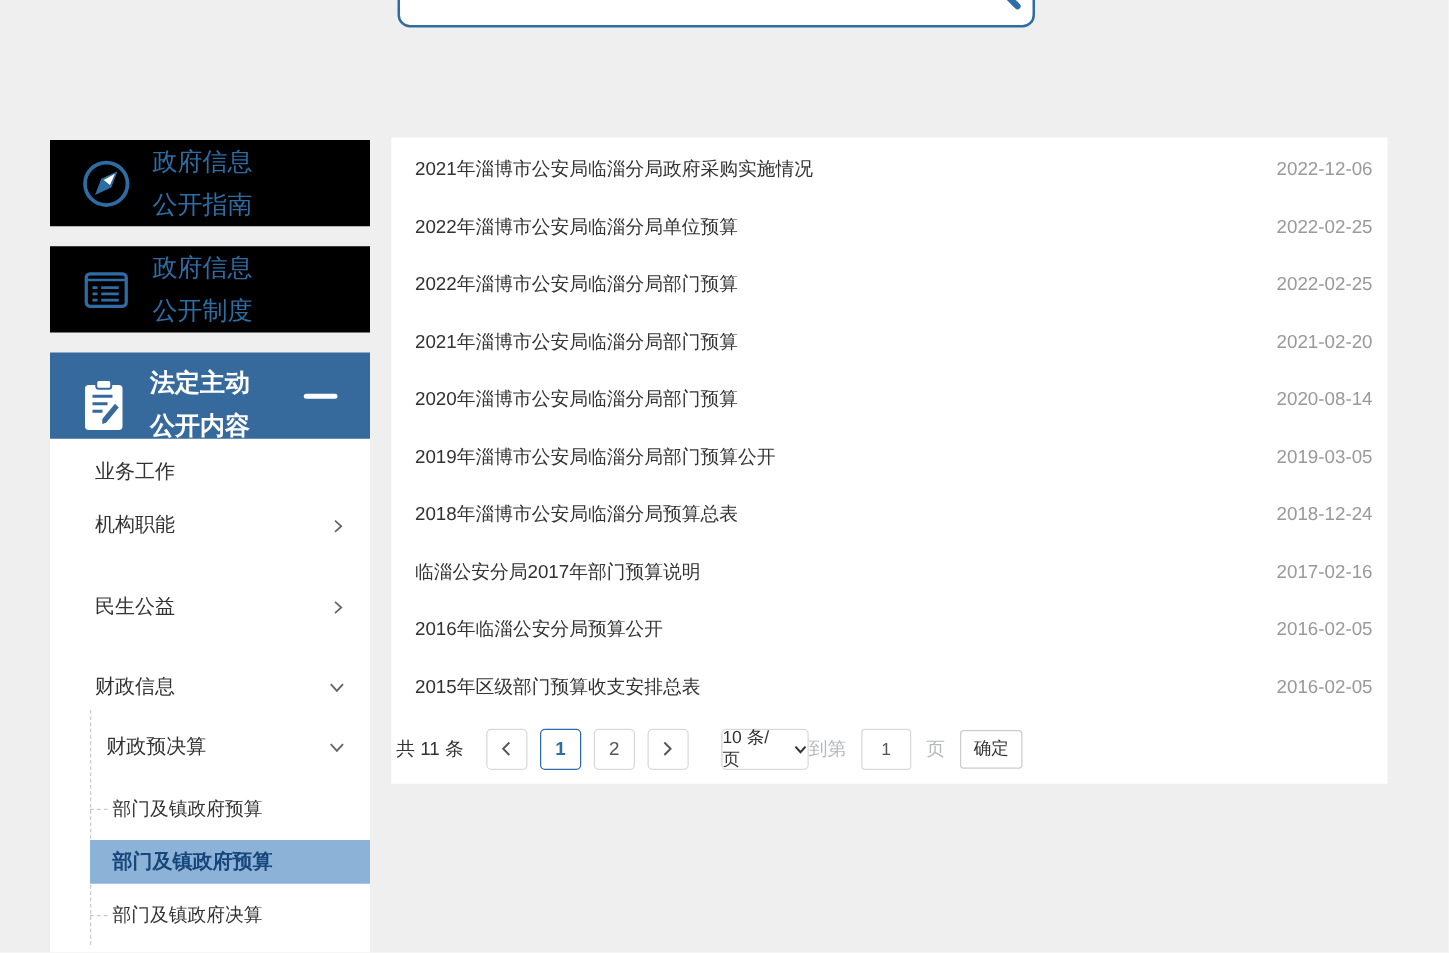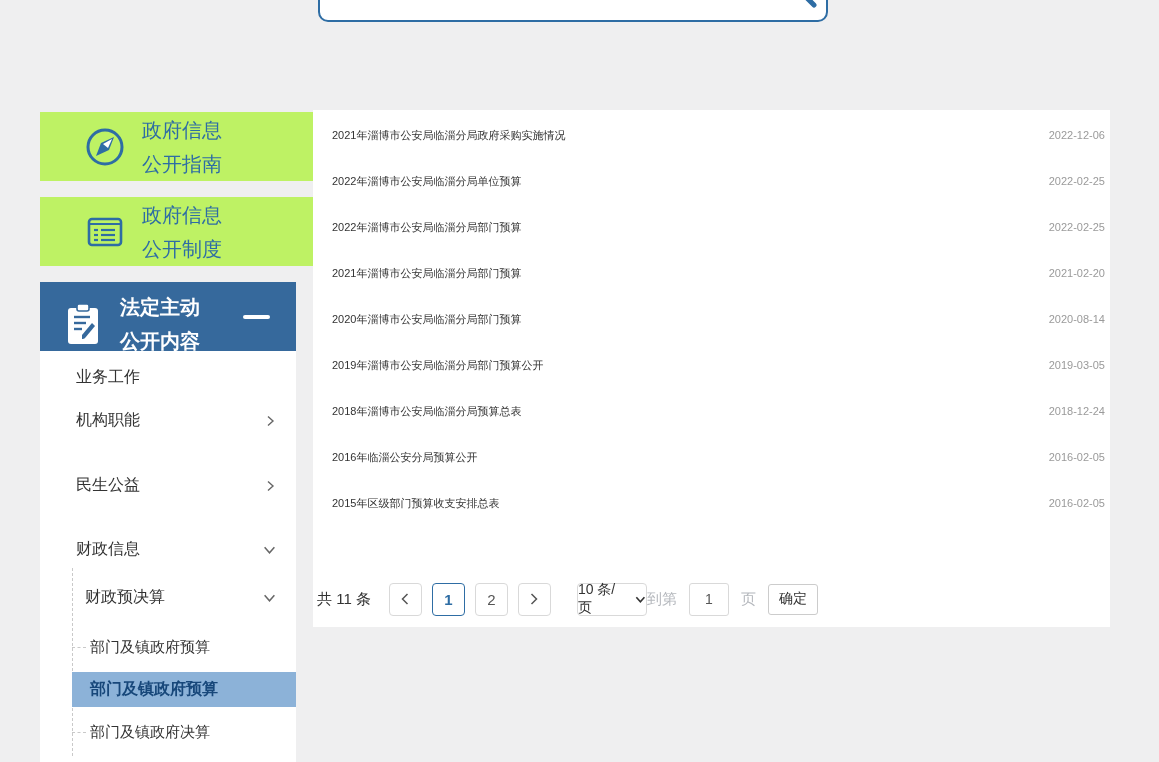"政府信息" .side-card { background: #bef264 -> #000000; padding-left: 20px -> none }
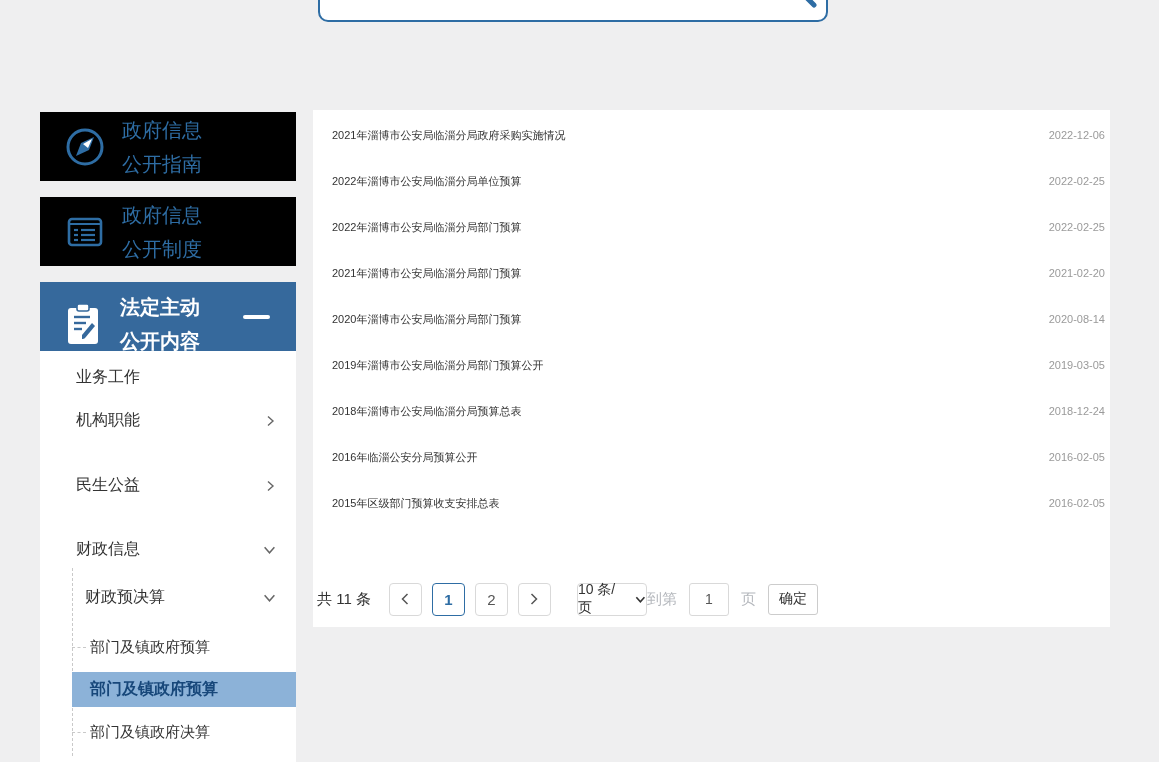"2021年淄博市公安局临淄分局政府采购实施情况" .row { font-size: 11px -> 15px; padding: 0 5px 0 19px -> 0 12px 0 19px }
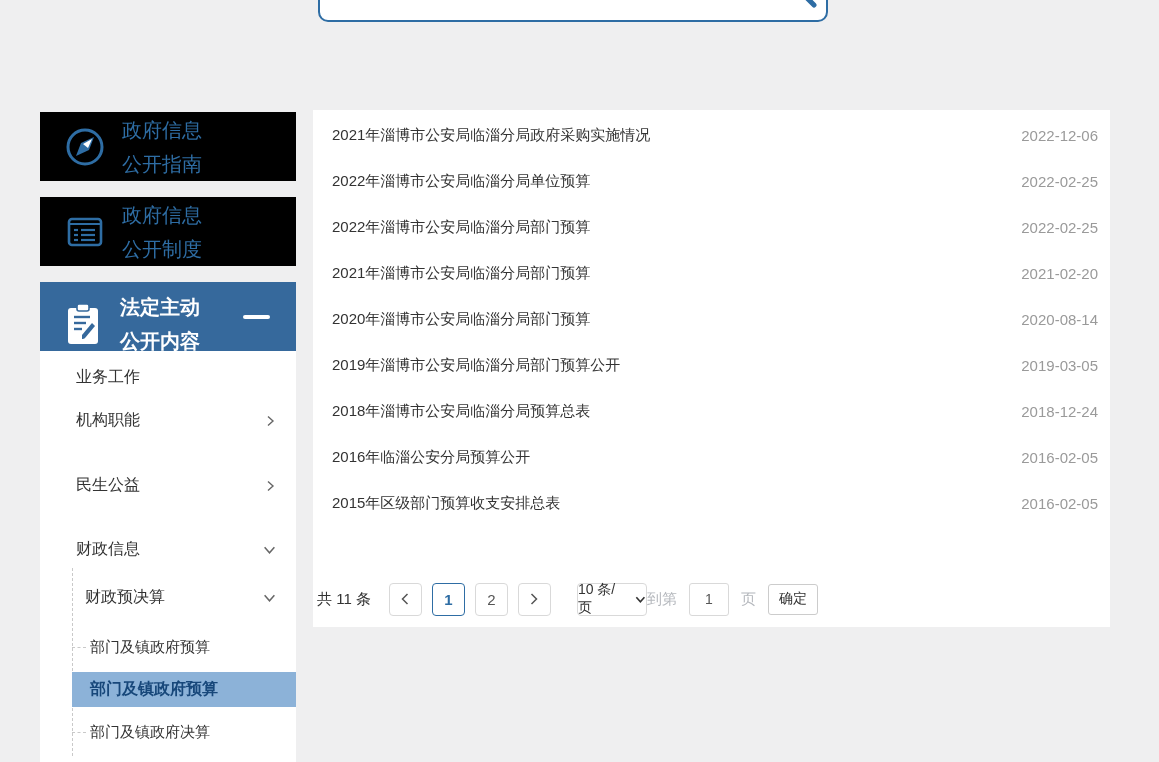"临淄公安分局2017年部门预算说明" div.row { html: none -> <div> <span>临淄公安分局2017年部门预算说明</span> <span>2017-02-16</span> </div> }
